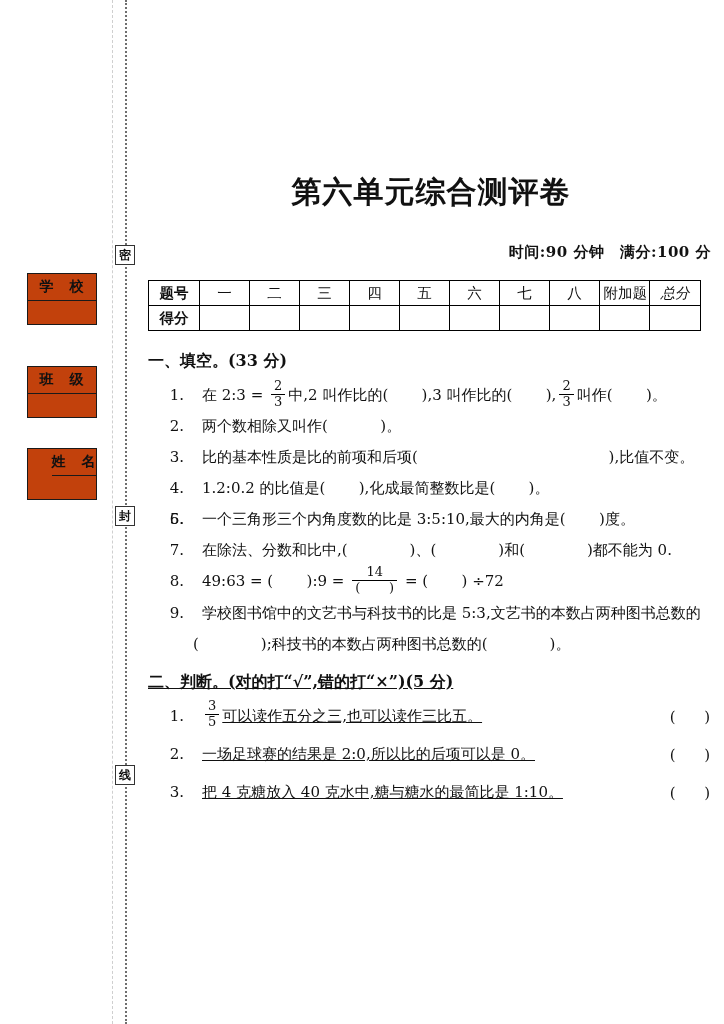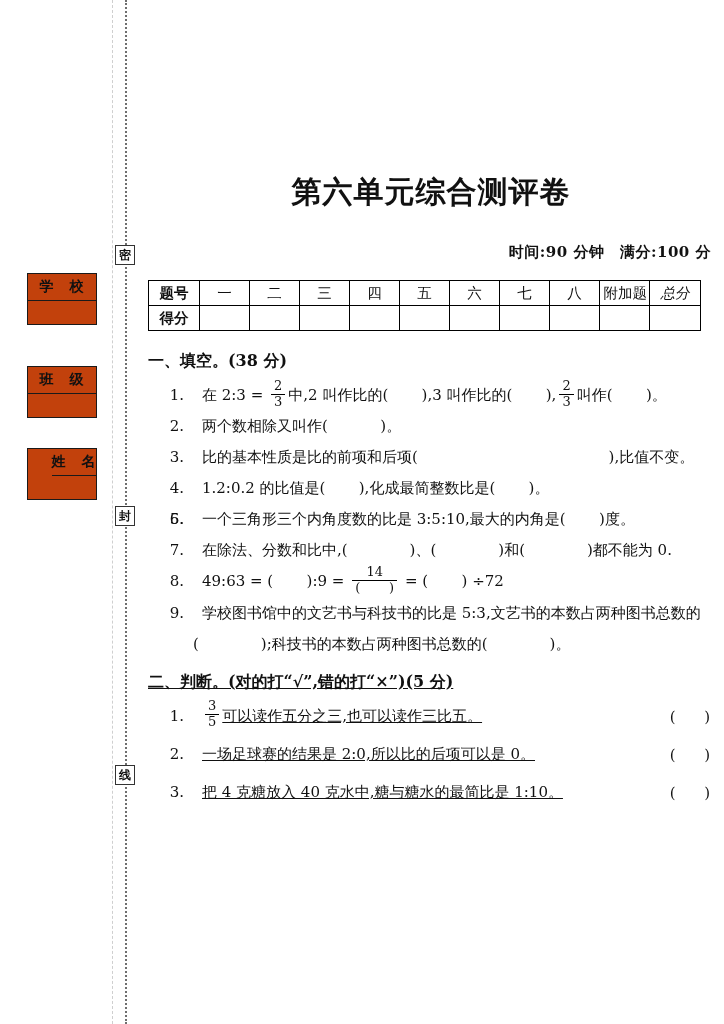"一、填空。(38 分)" div.sec-heading { text: 38 -> 33 }
